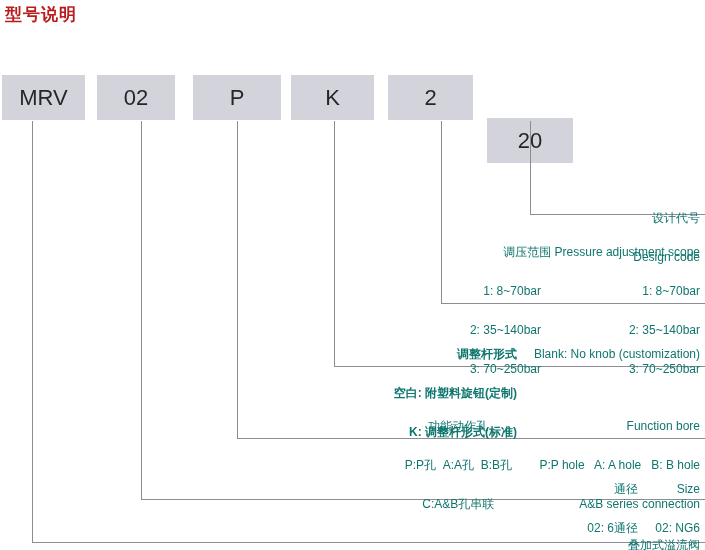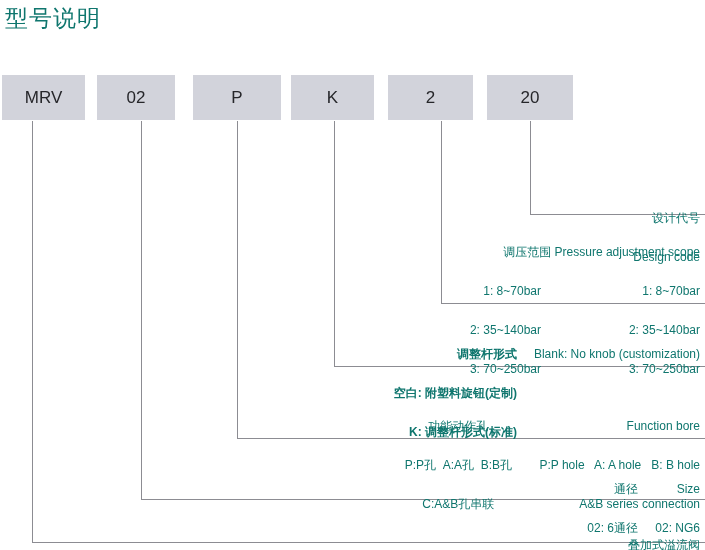"型号说明" .title { color: #0f766e -> #b91c1c; font-size: 23px -> 17px; font-weight: normal -> bold }
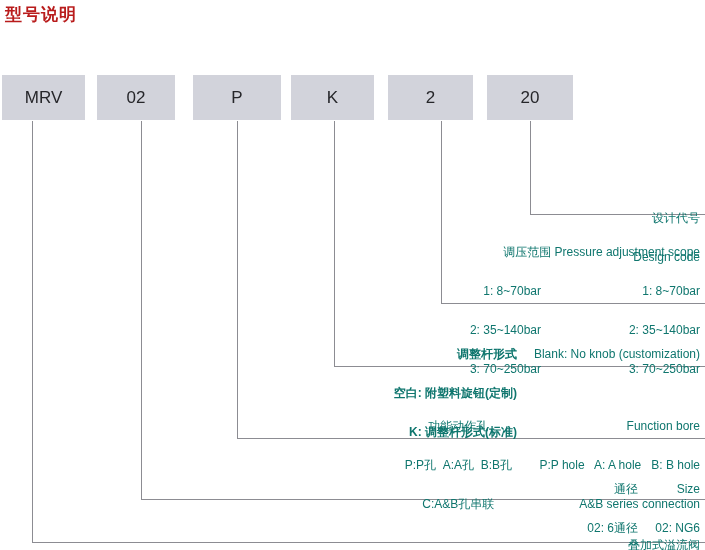"MRV" .box { font-size: 17px -> 22px }
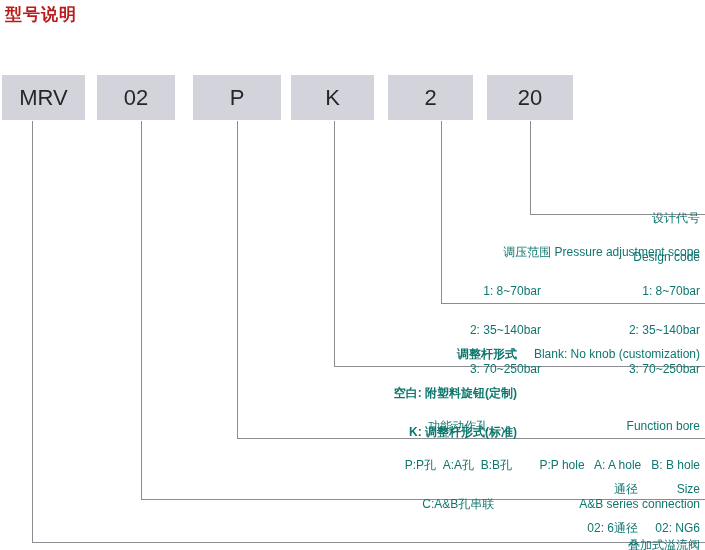"20" div.box { margin-top: none -> 43px }
